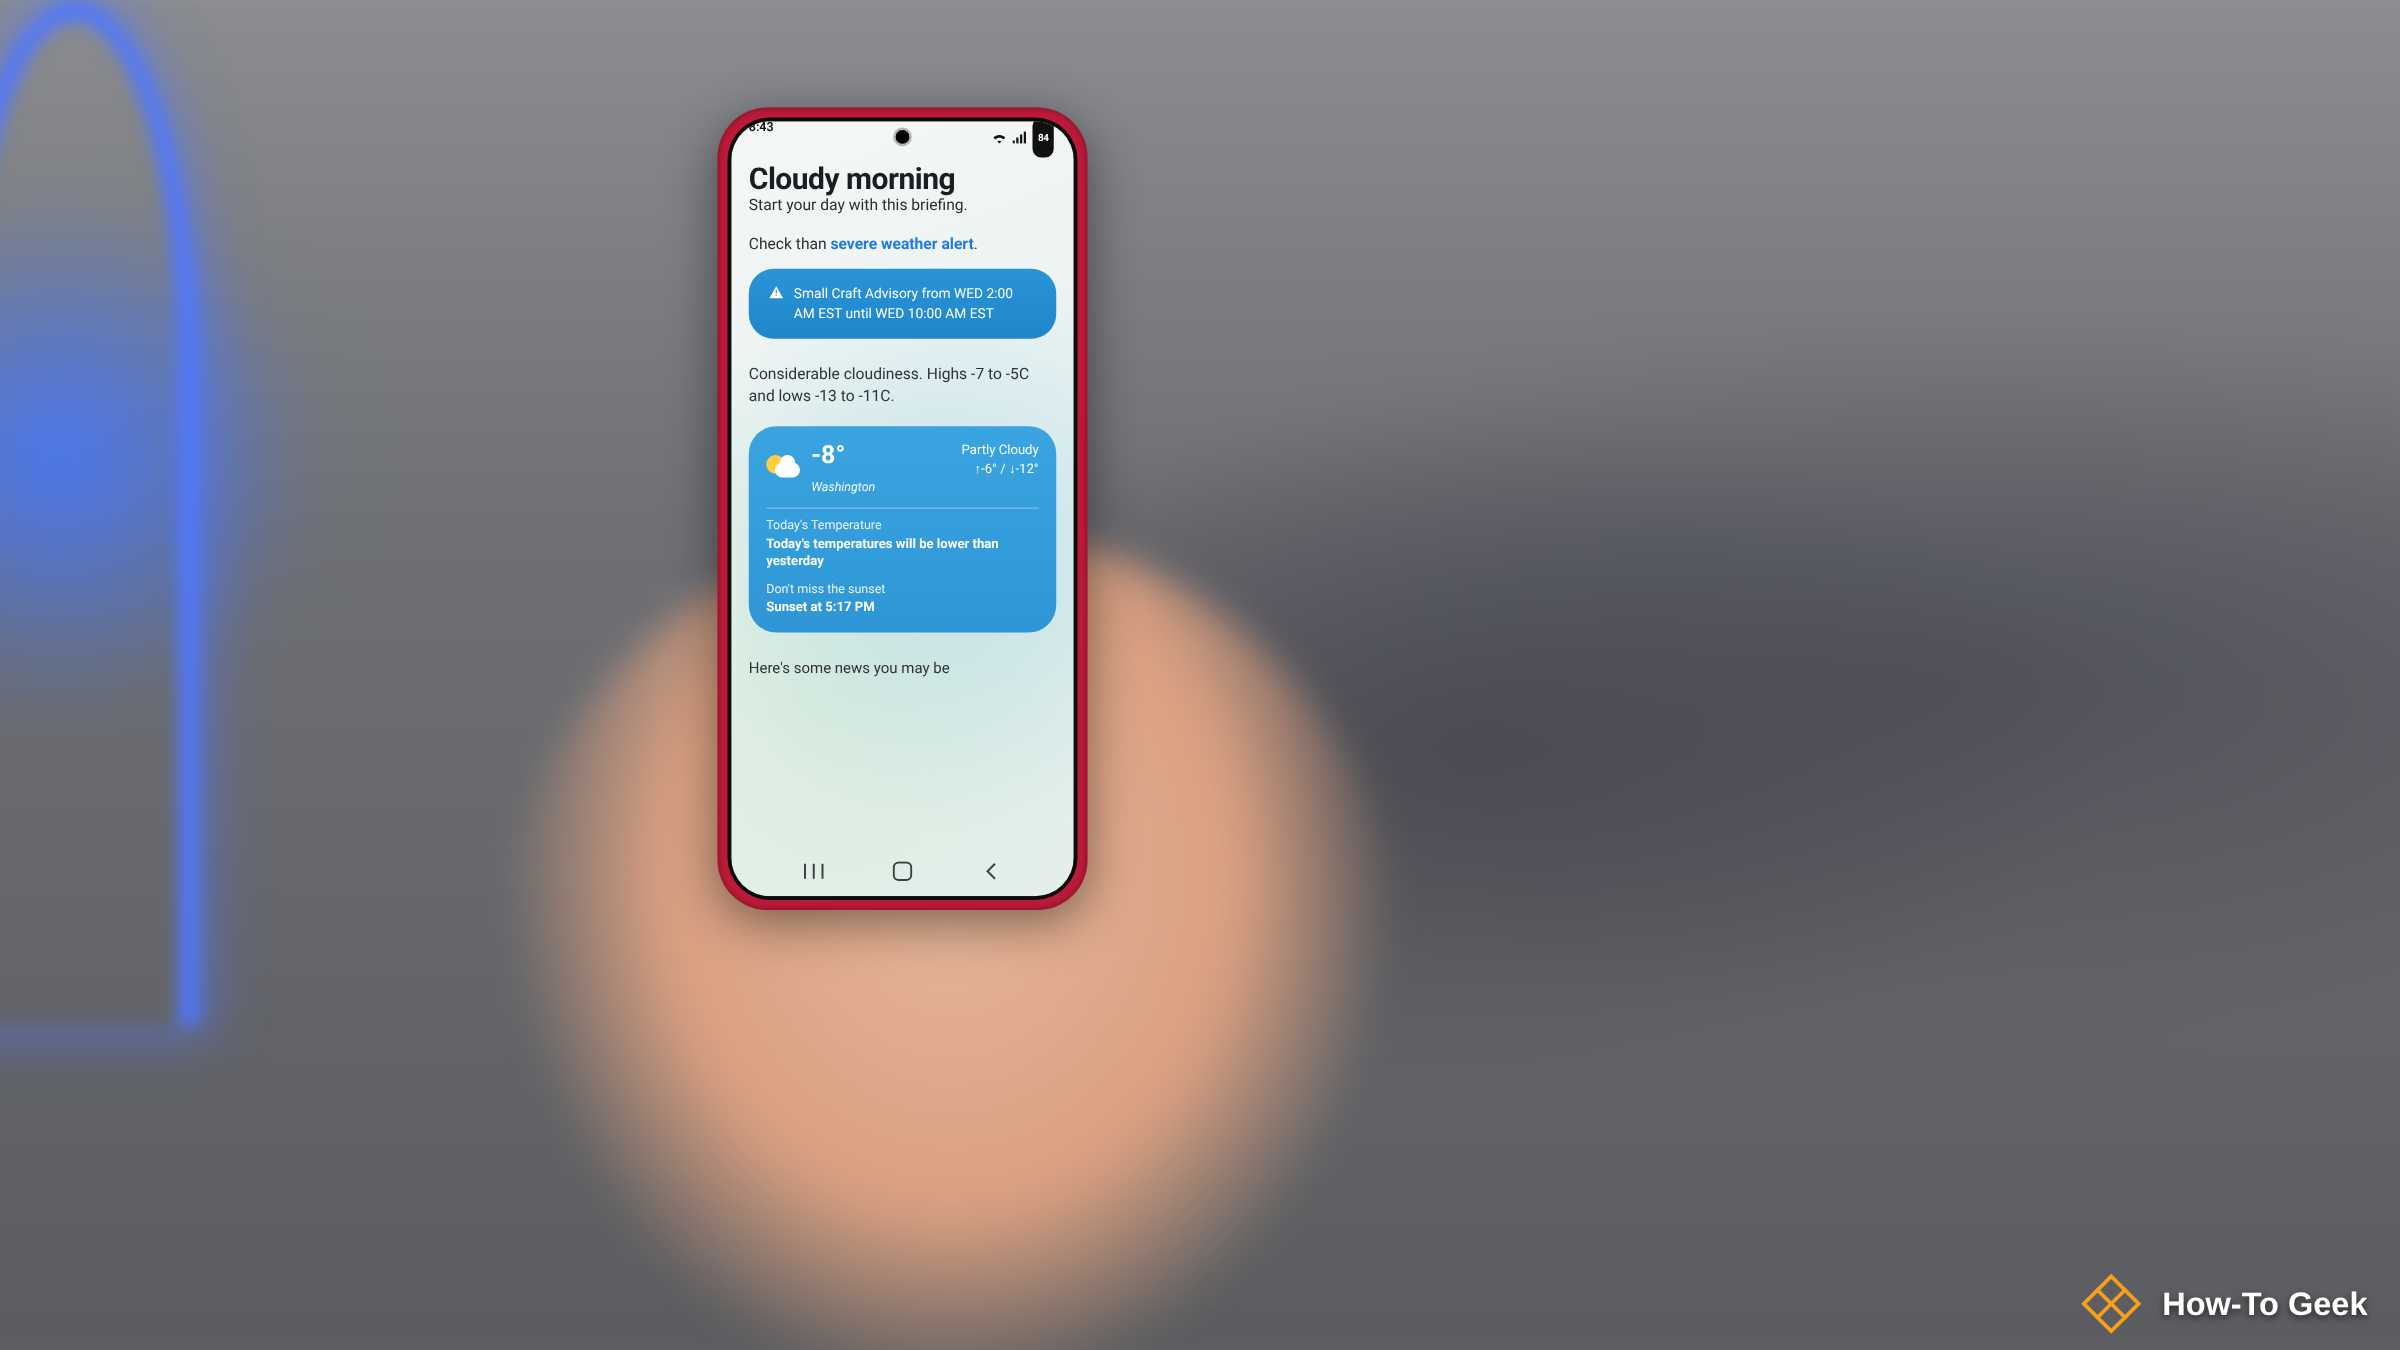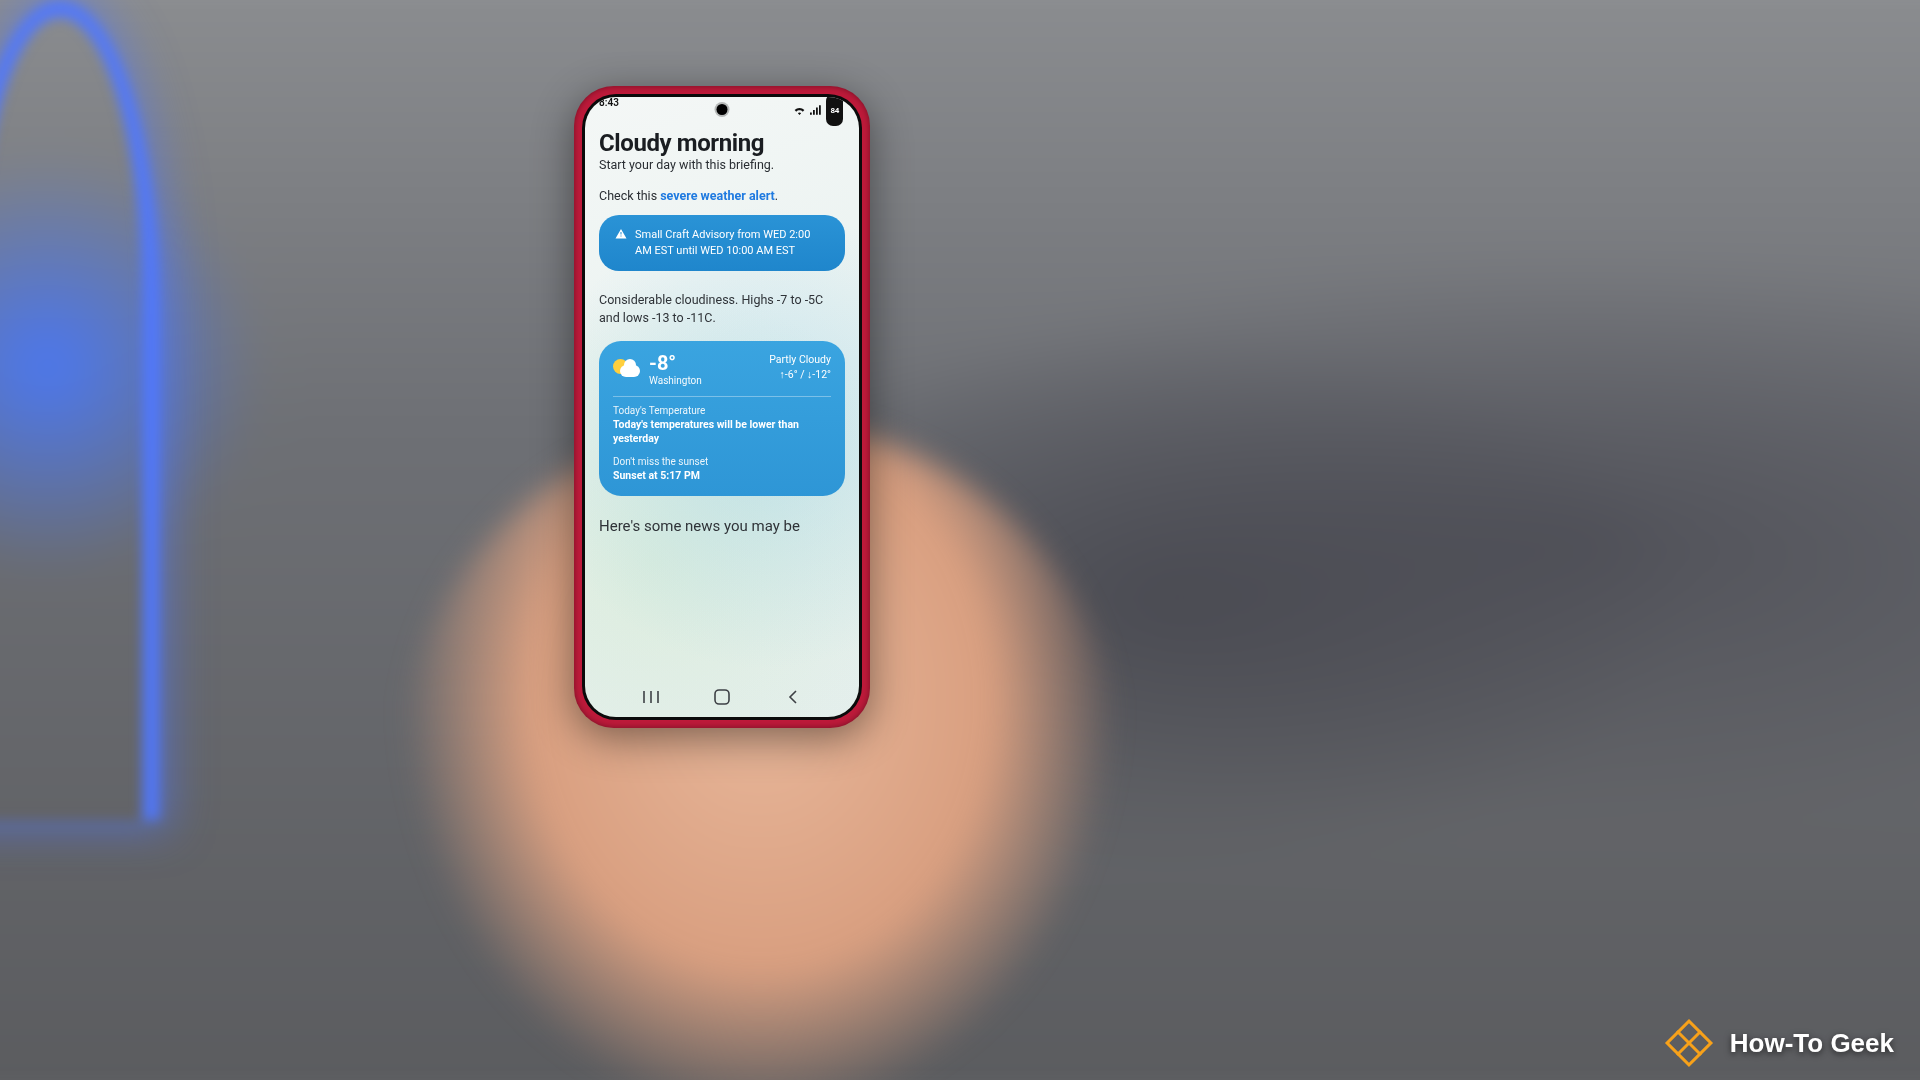"Check this" span { text: this -> than }
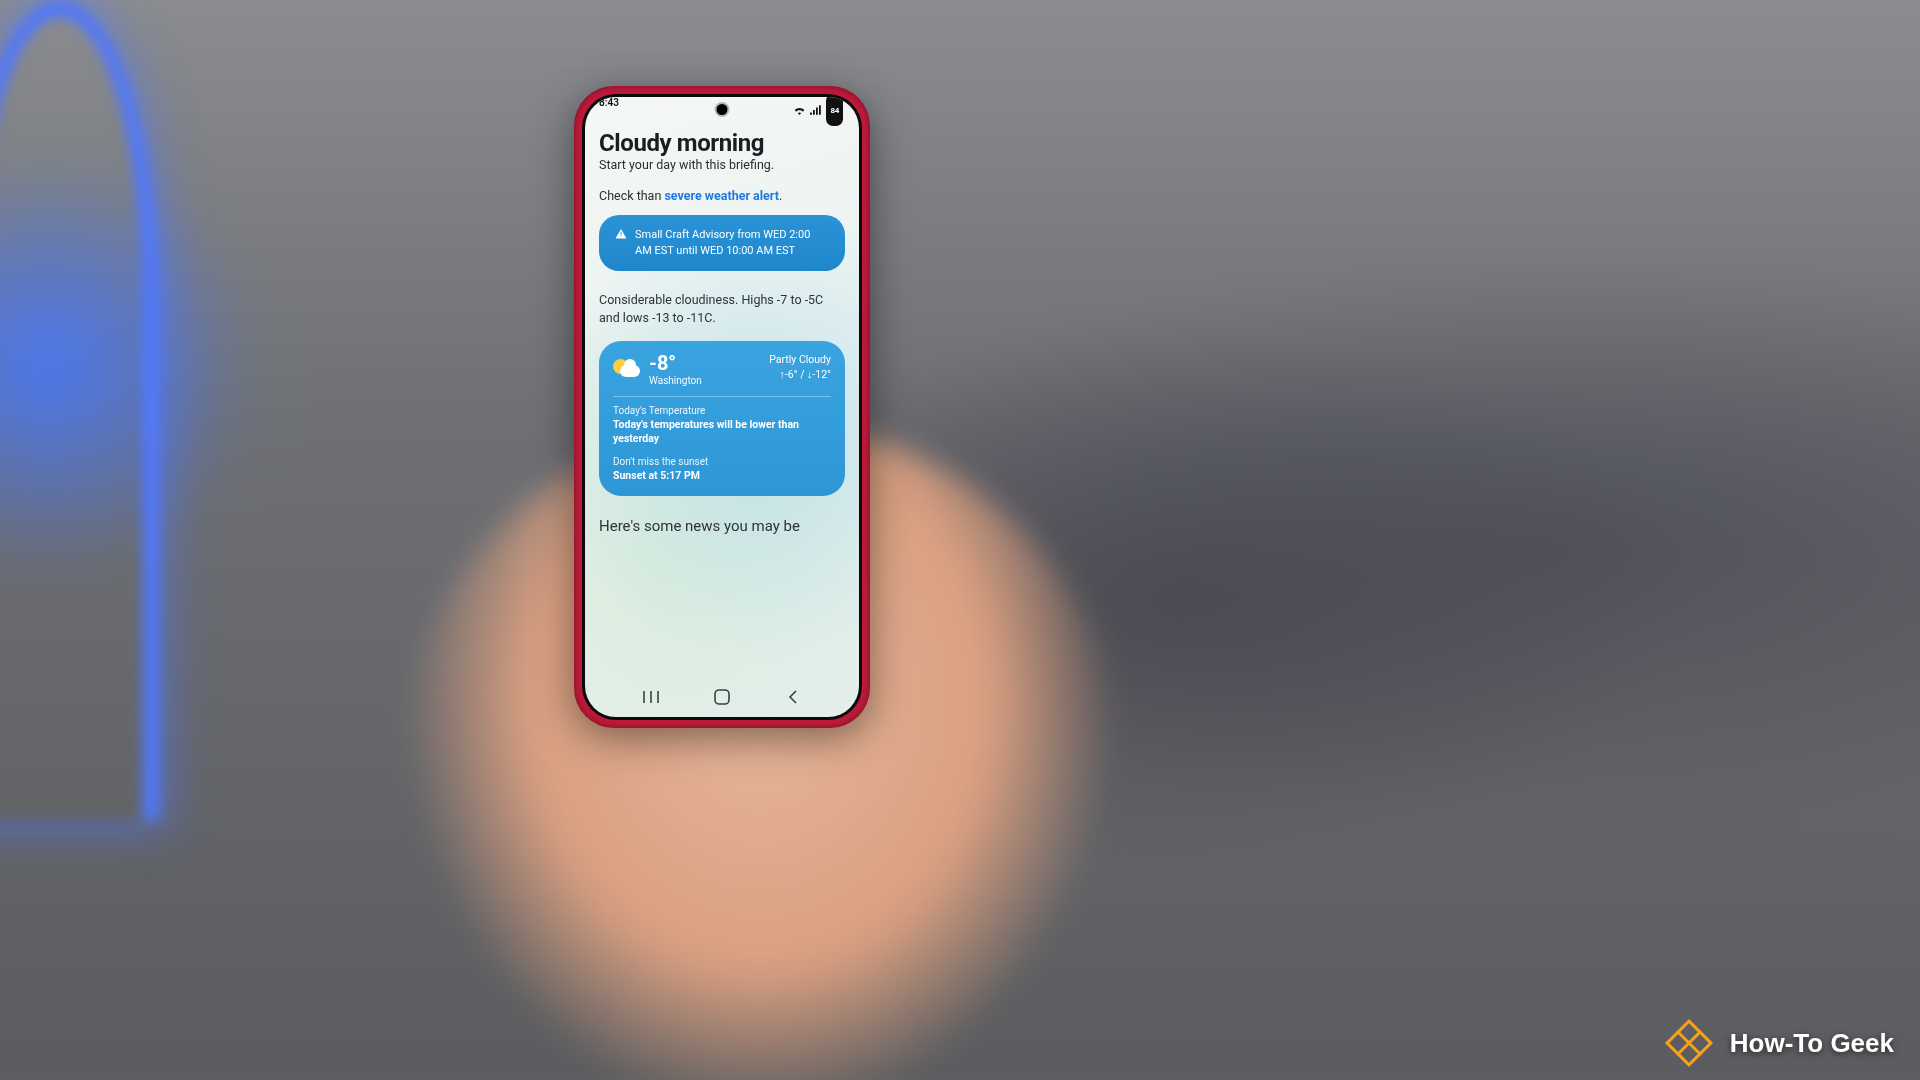"Washington" .wc-loc { font-style: none -> italic; margin-top: 2px -> 12px }
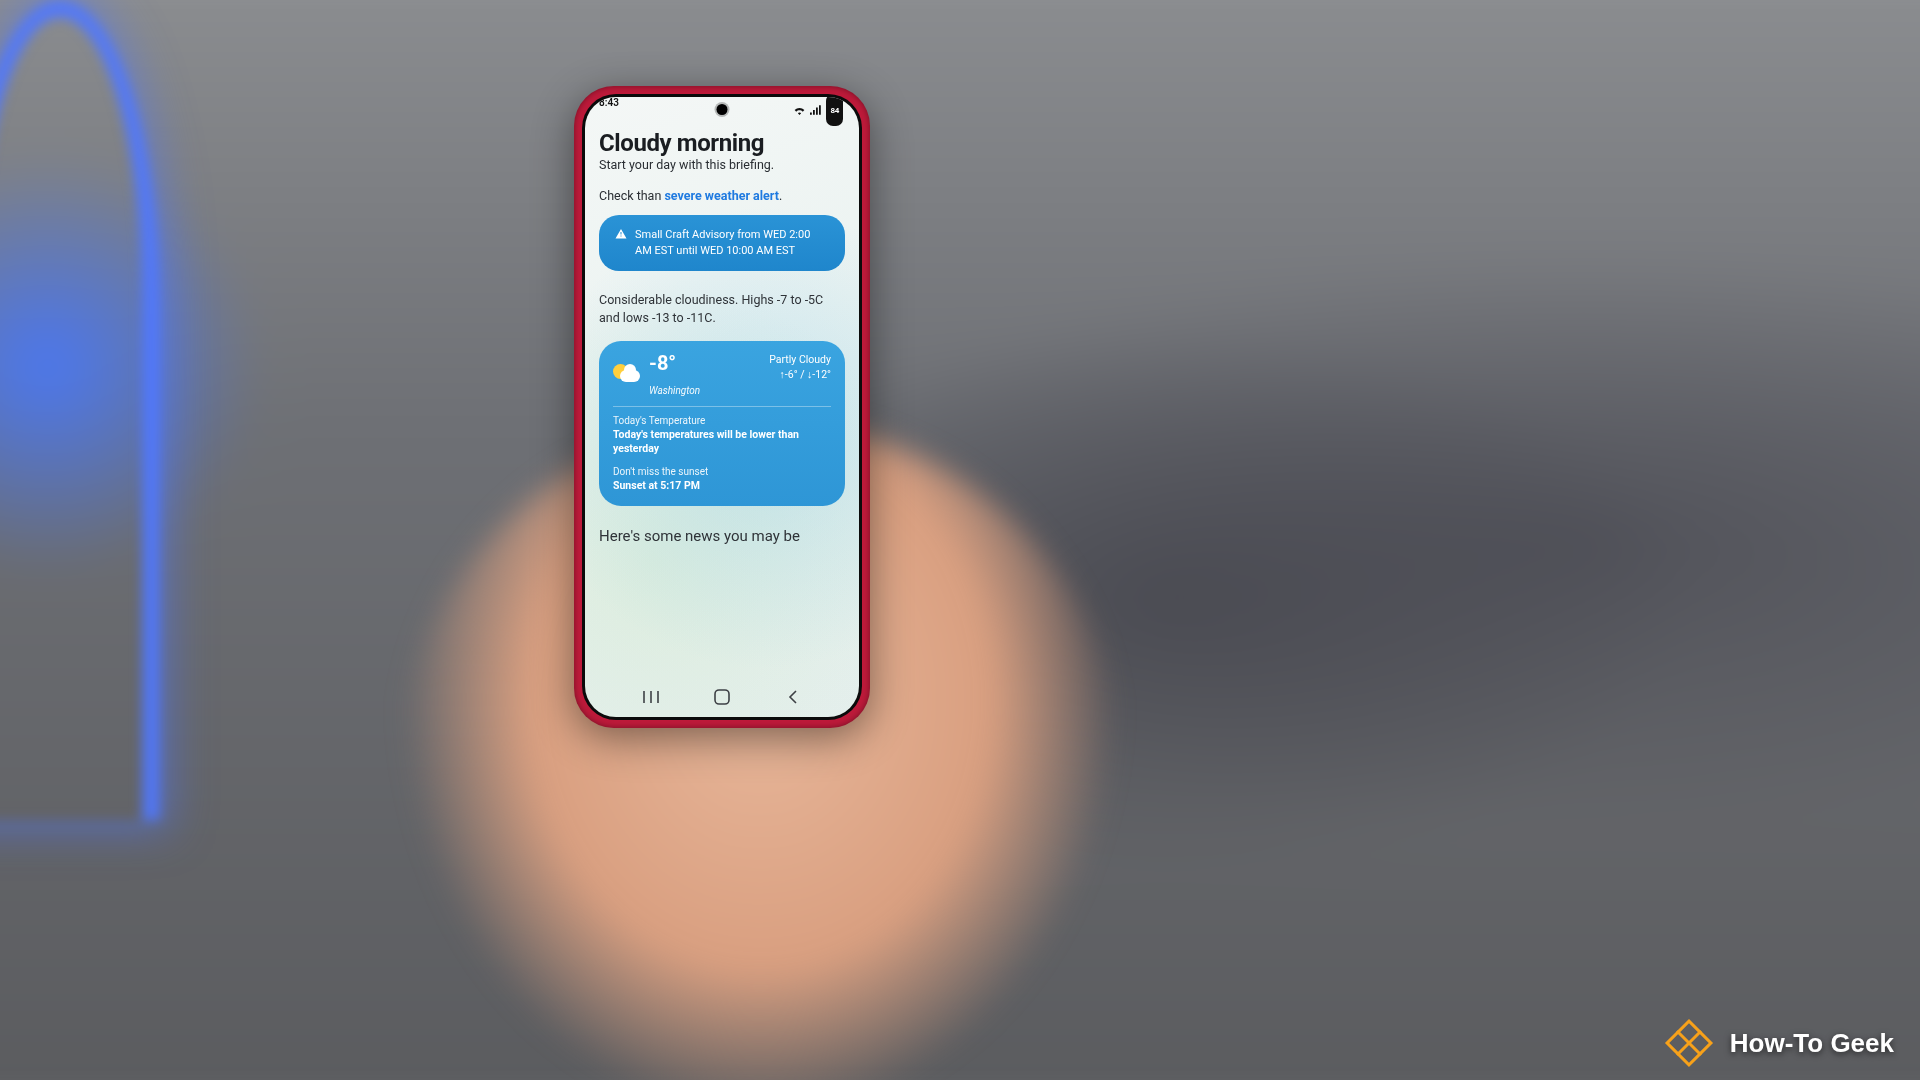"Here's some news you may" .news-line { font-size: 15px -> 12px }
